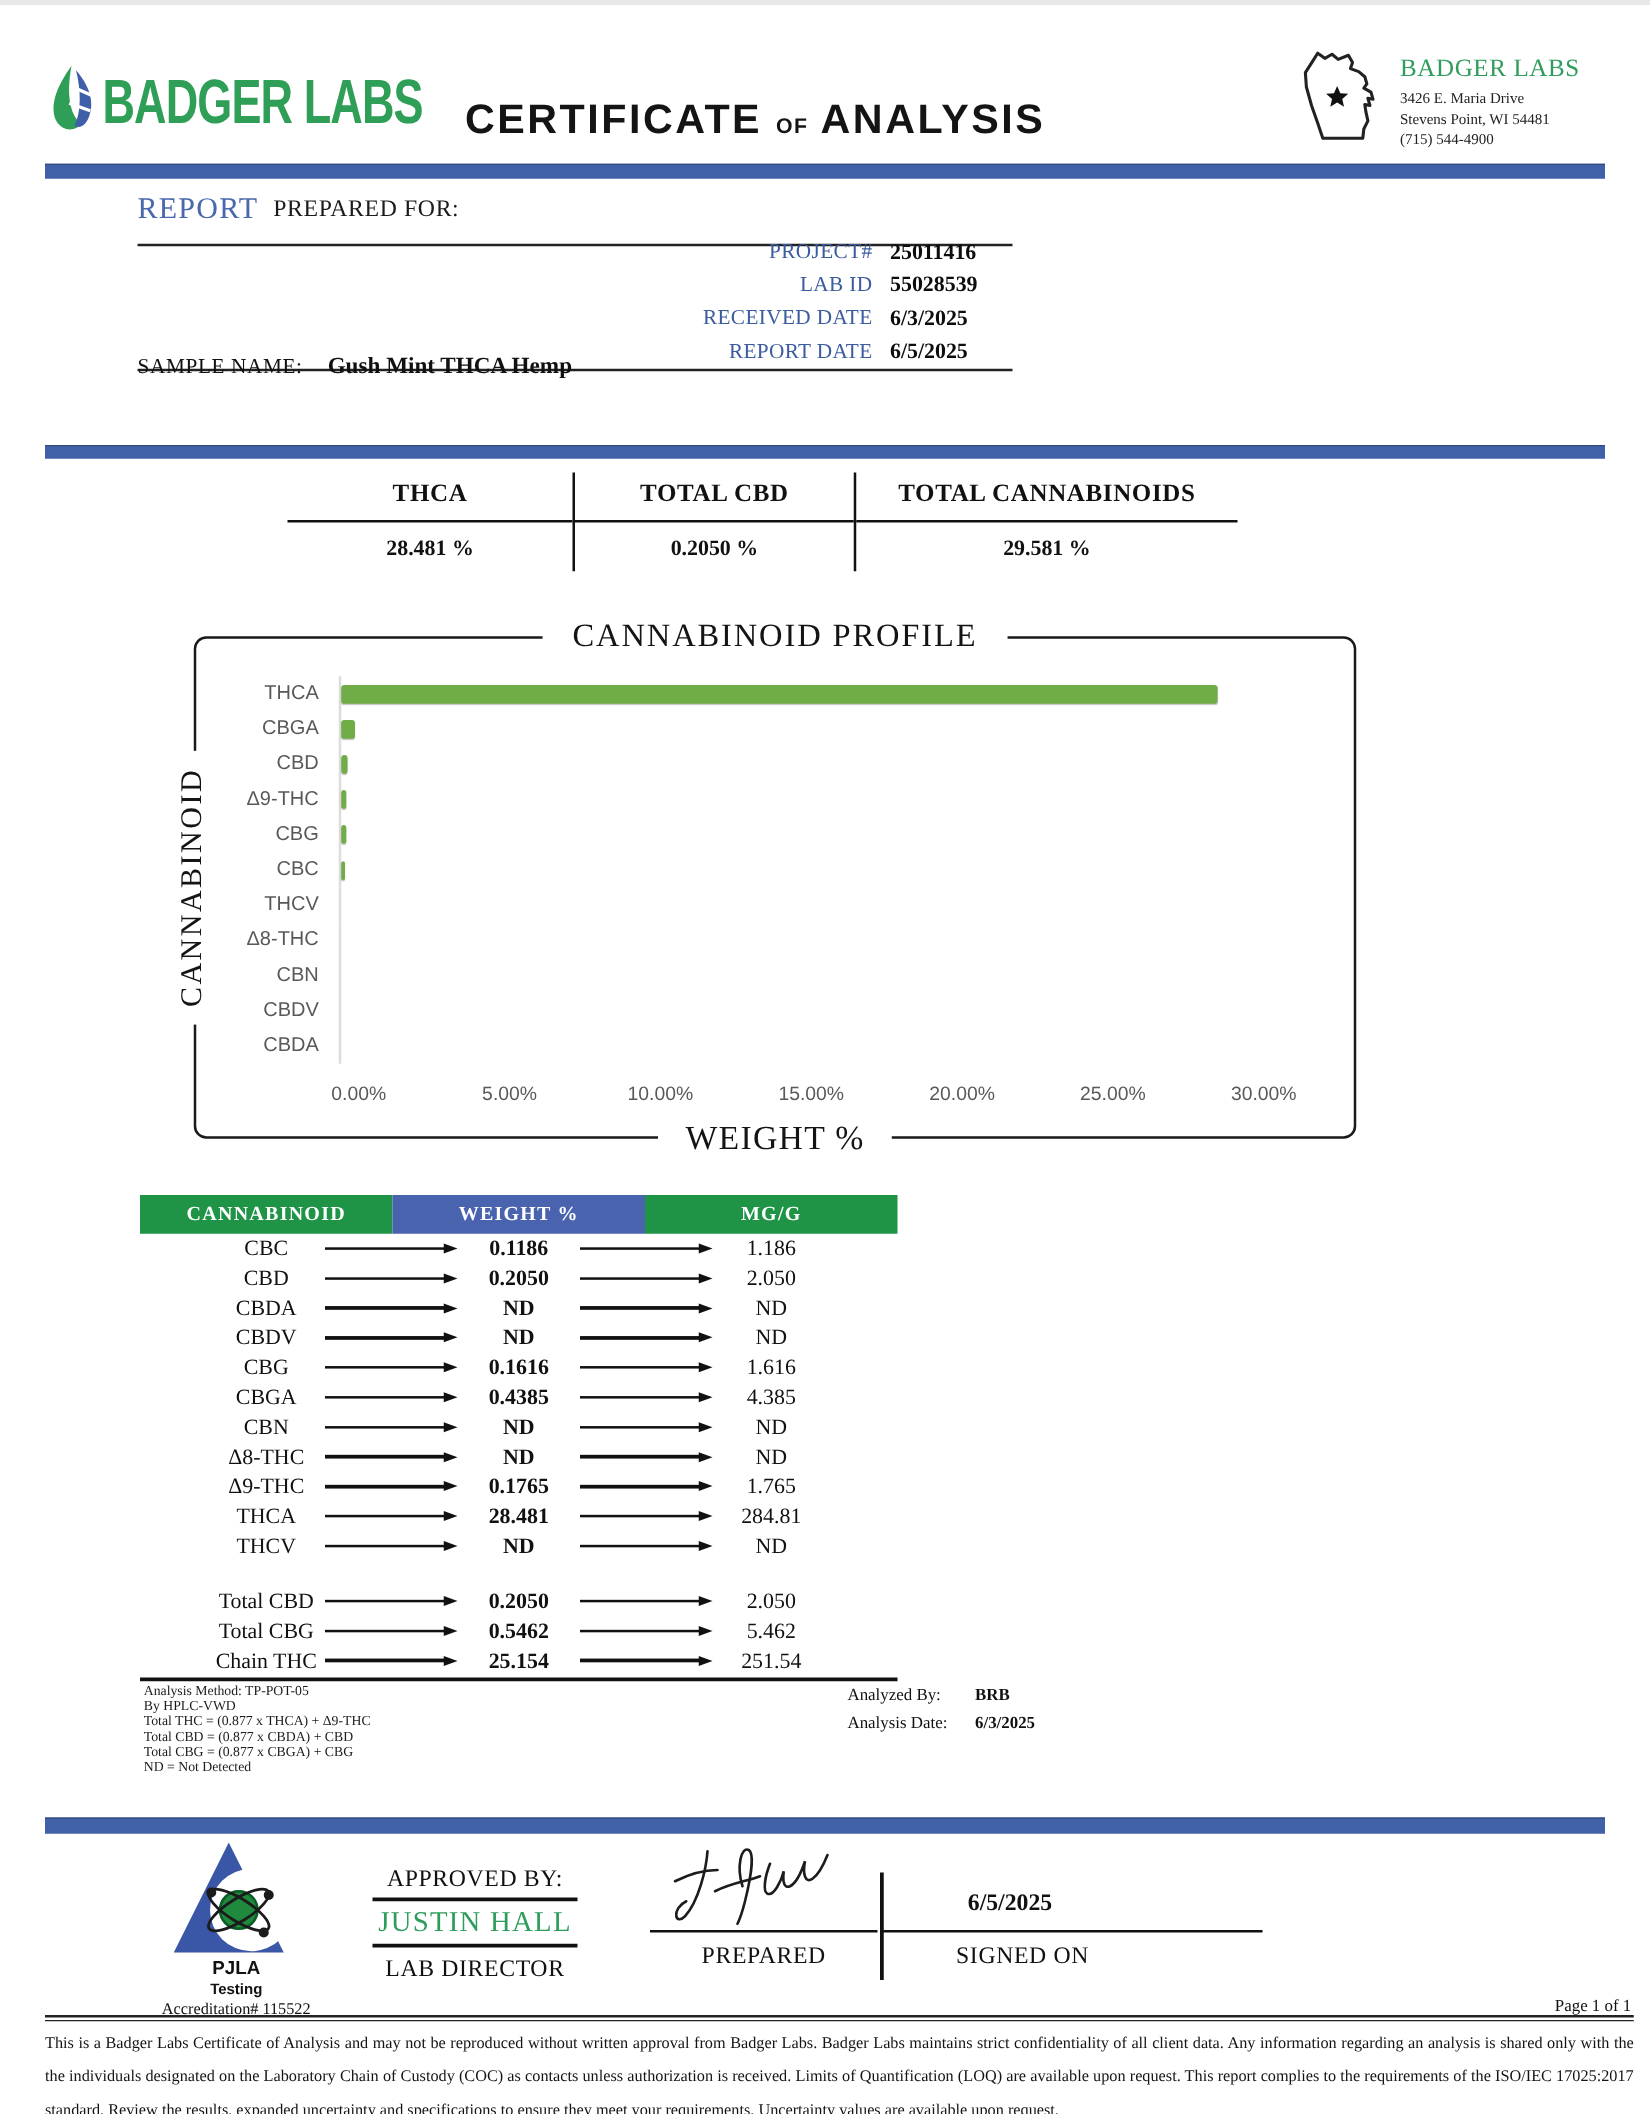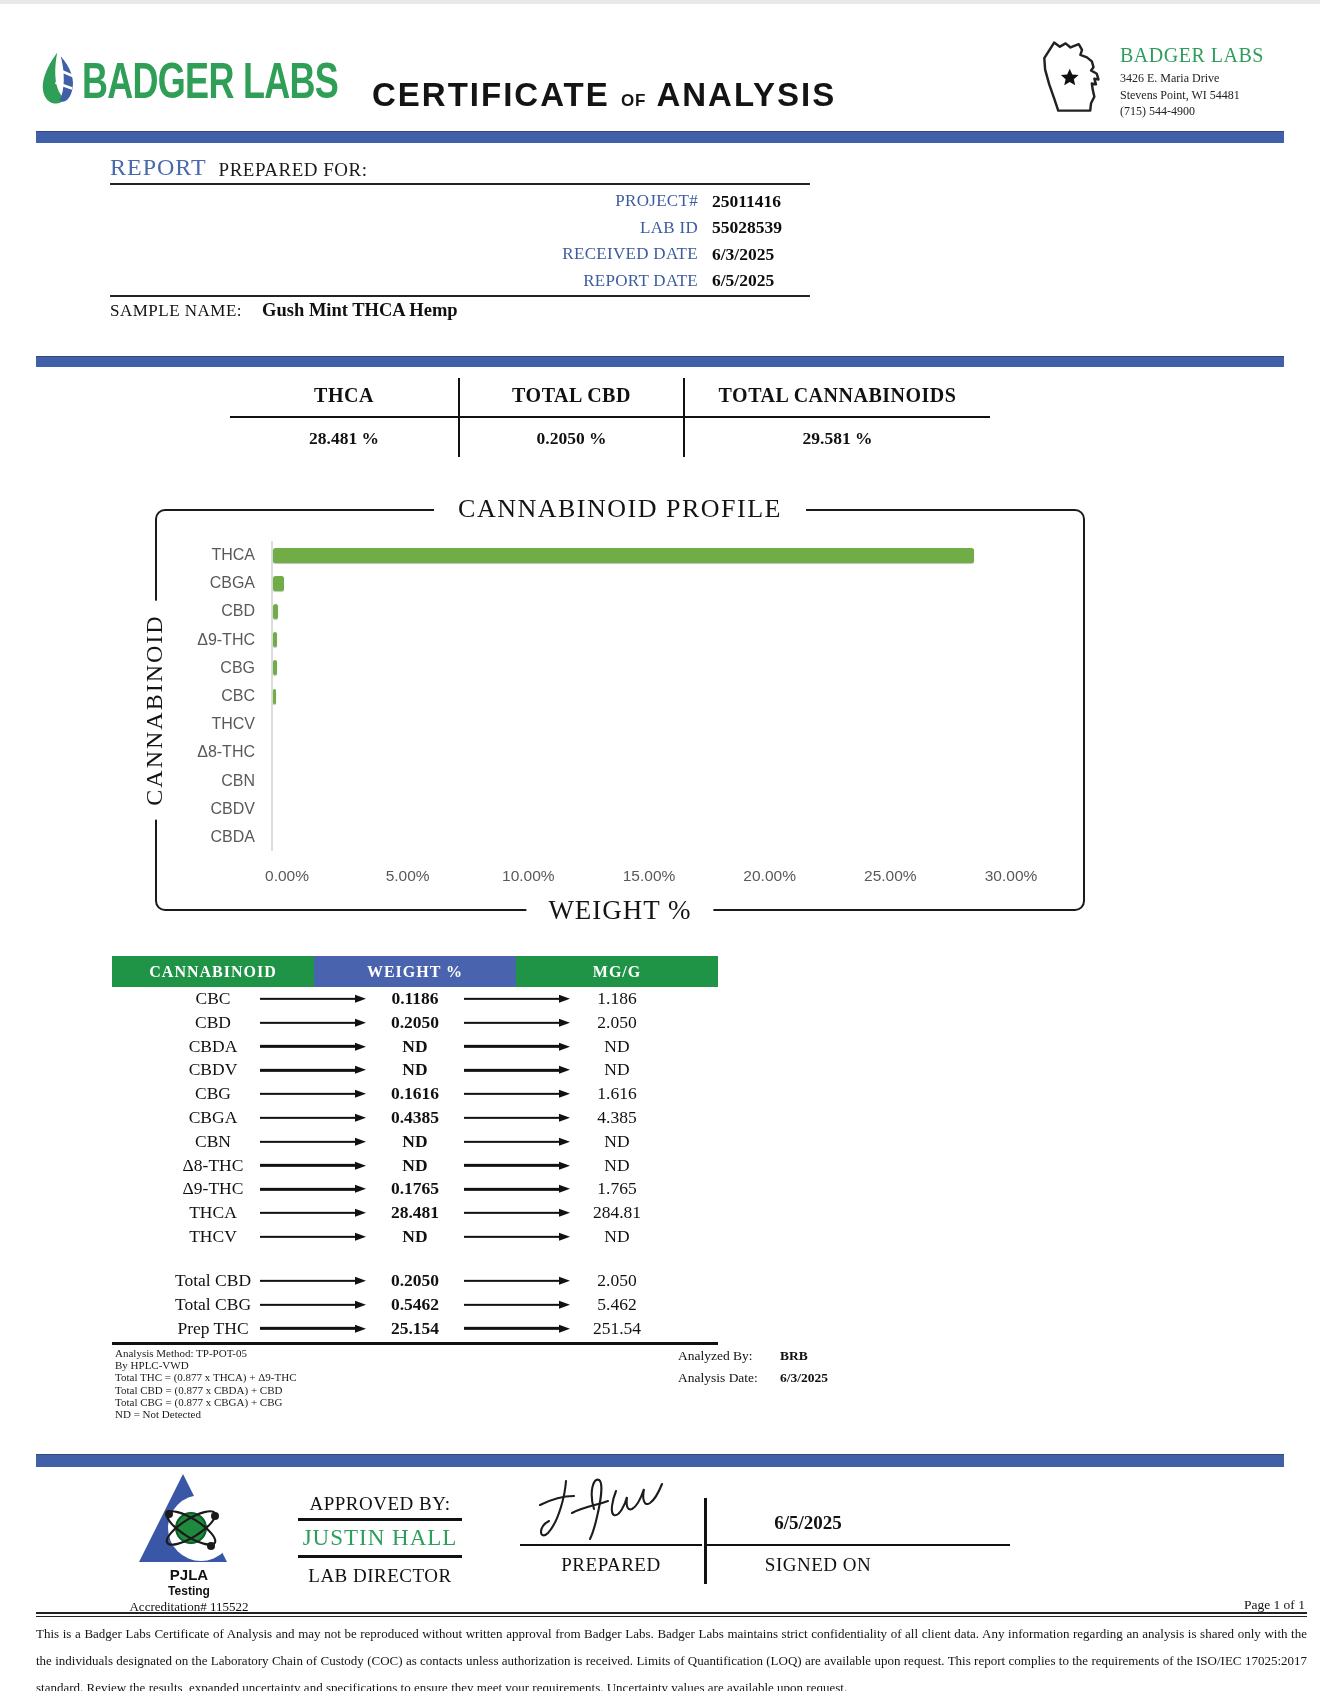"REPORT" .report-title-row { align-items: flex-end -> center; padding-bottom: 2px -> 14px }
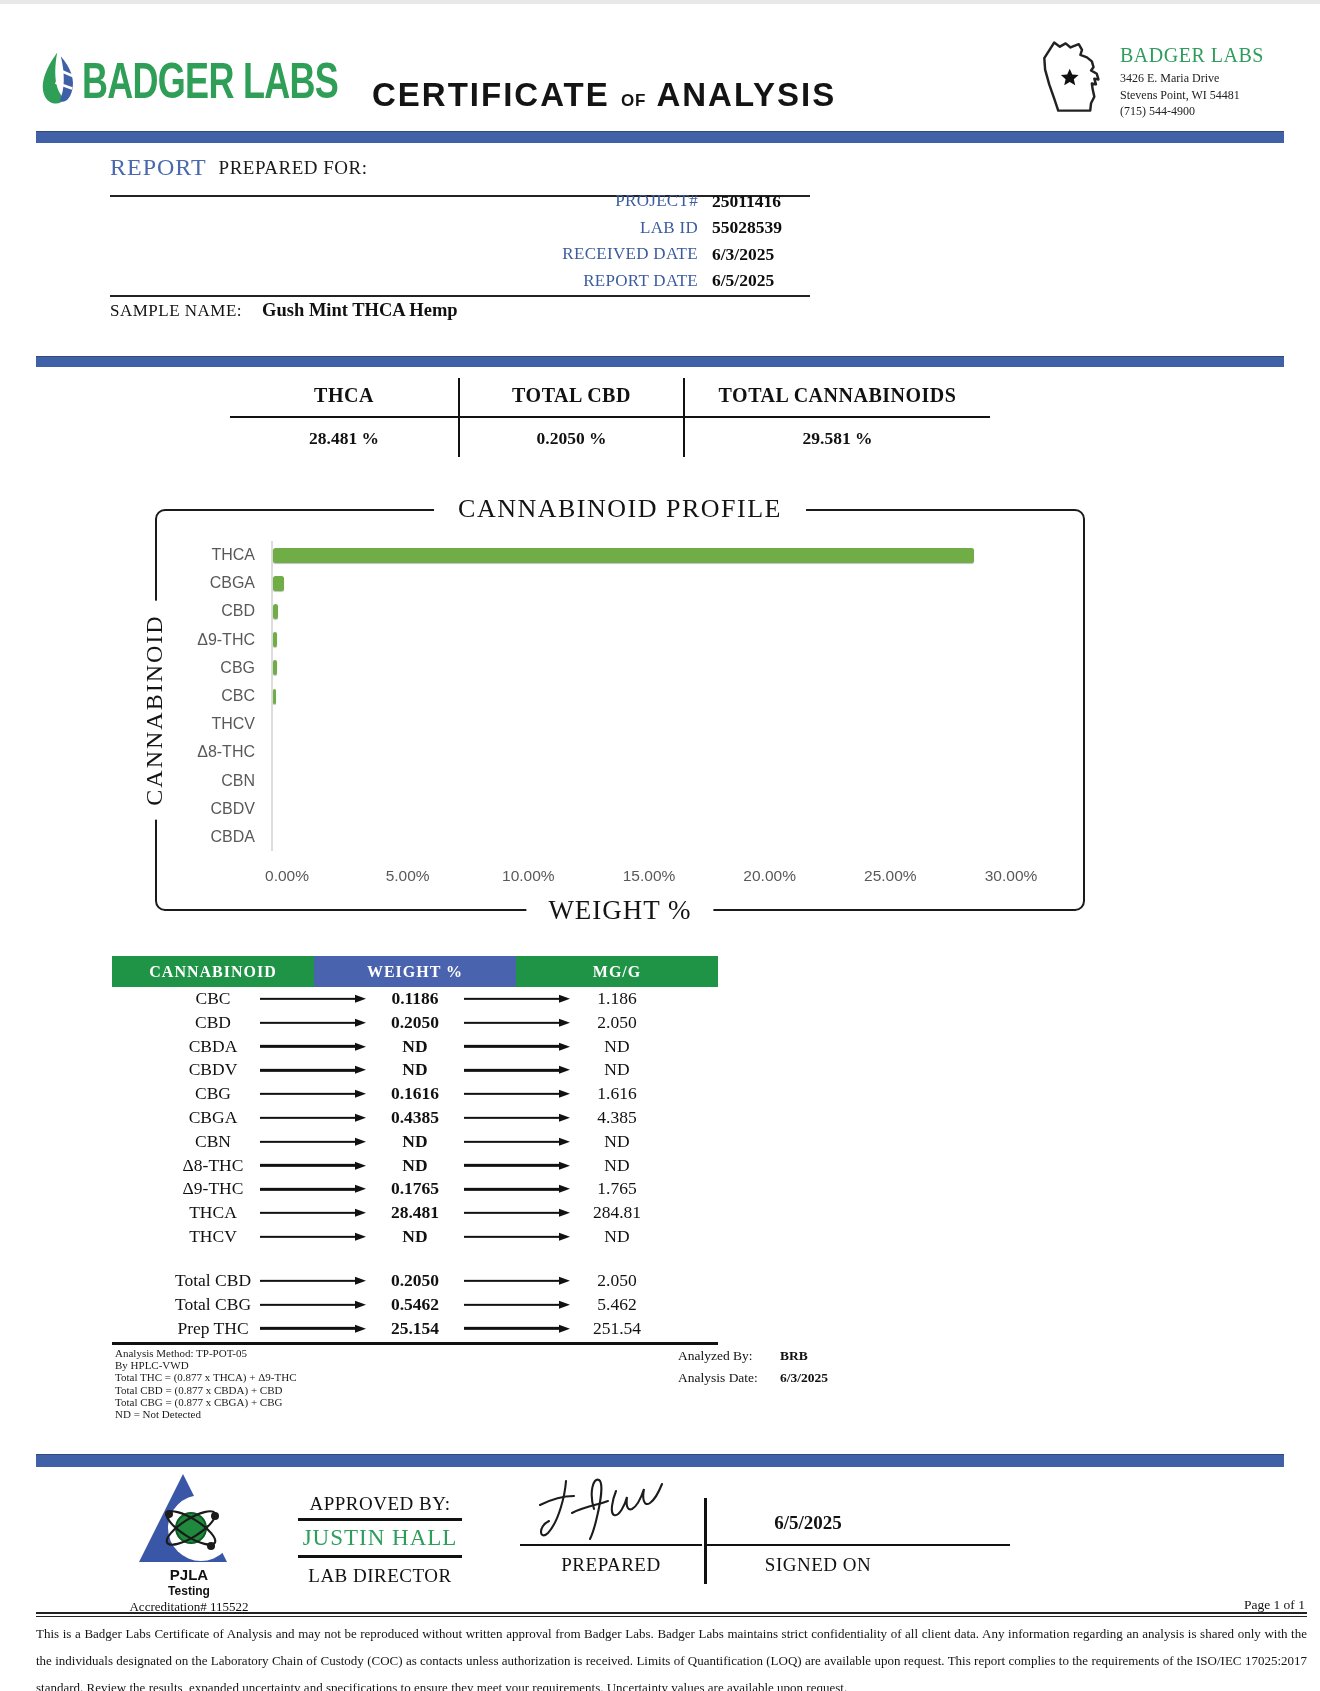"SAMPLE NAME:" .sample-row { top: 296px -> 279px }
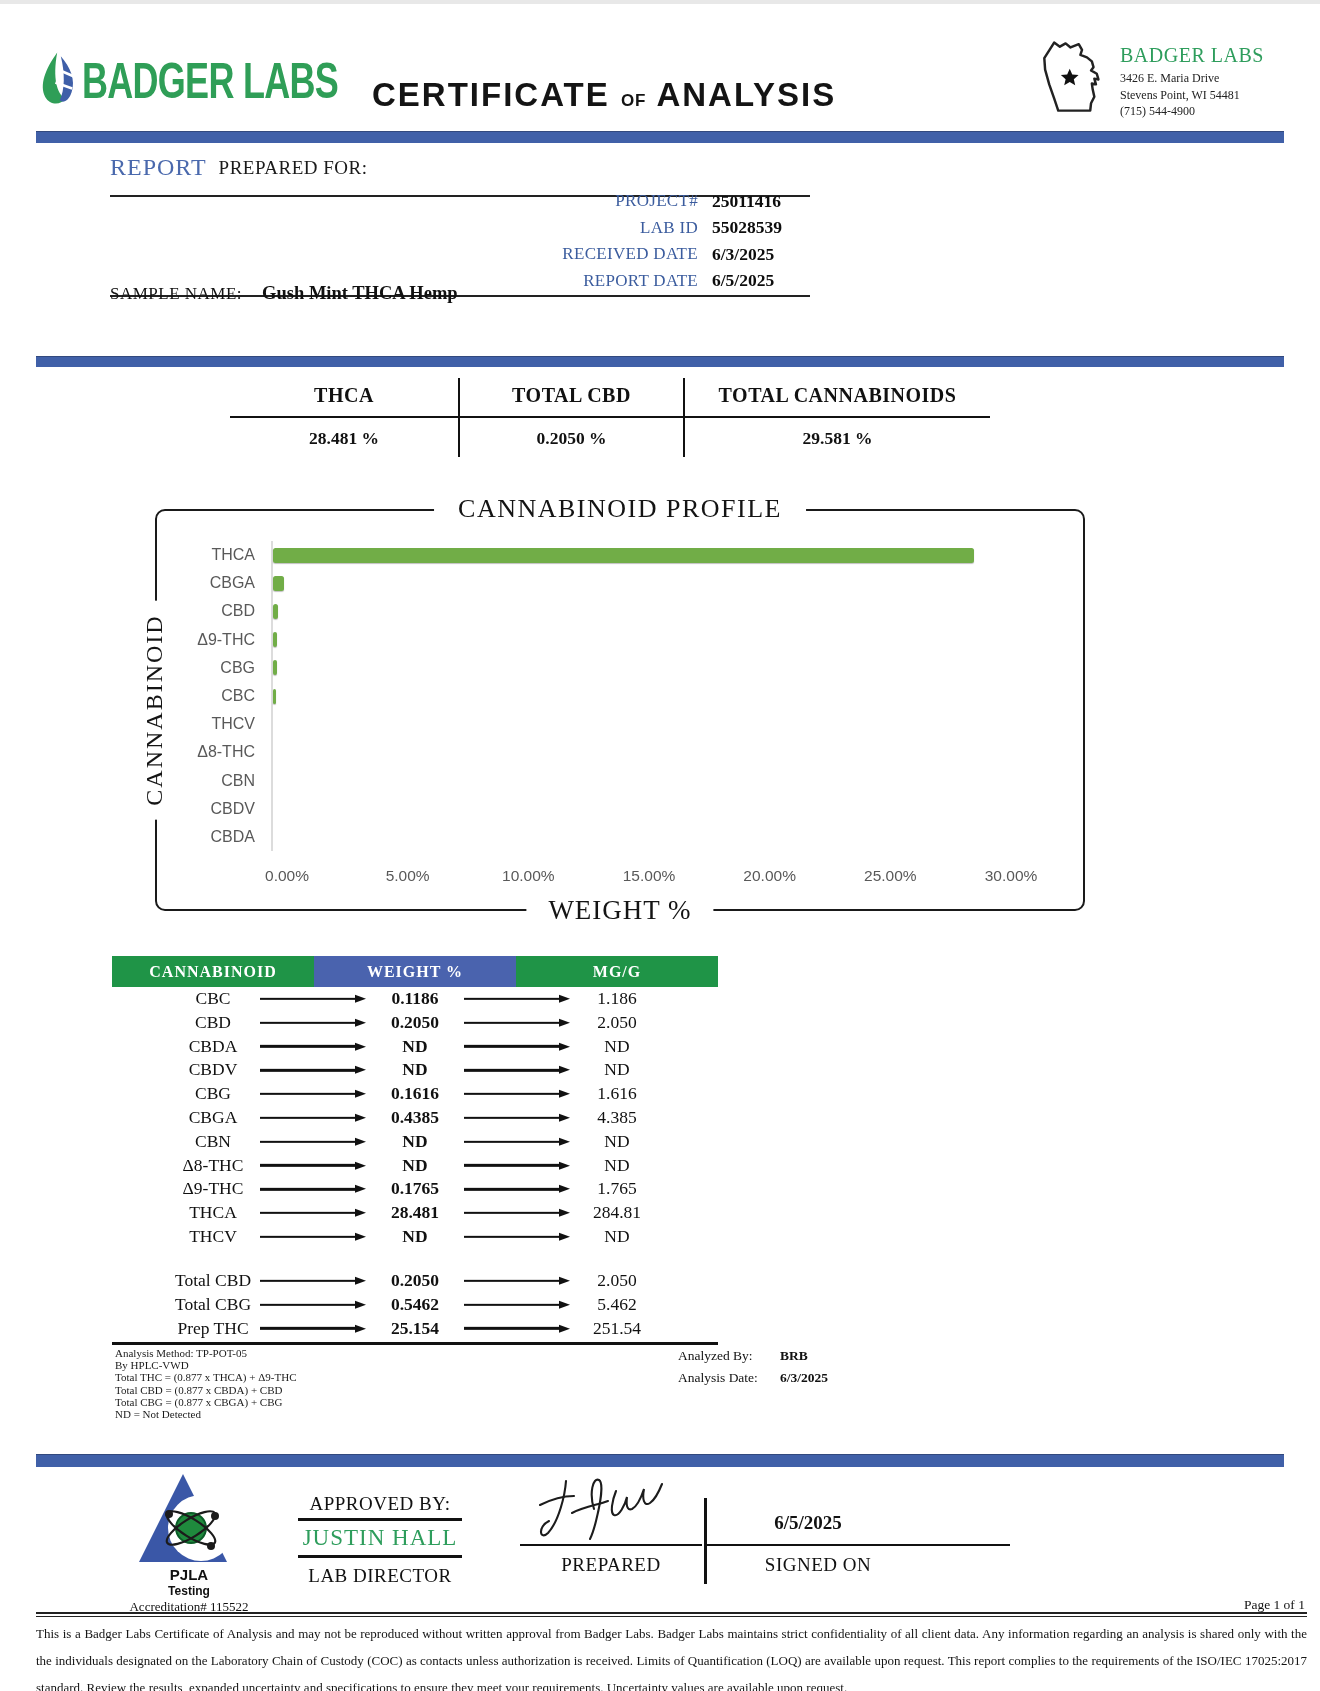"Prep THC" div.tcell { text: Prep -> Chain }
